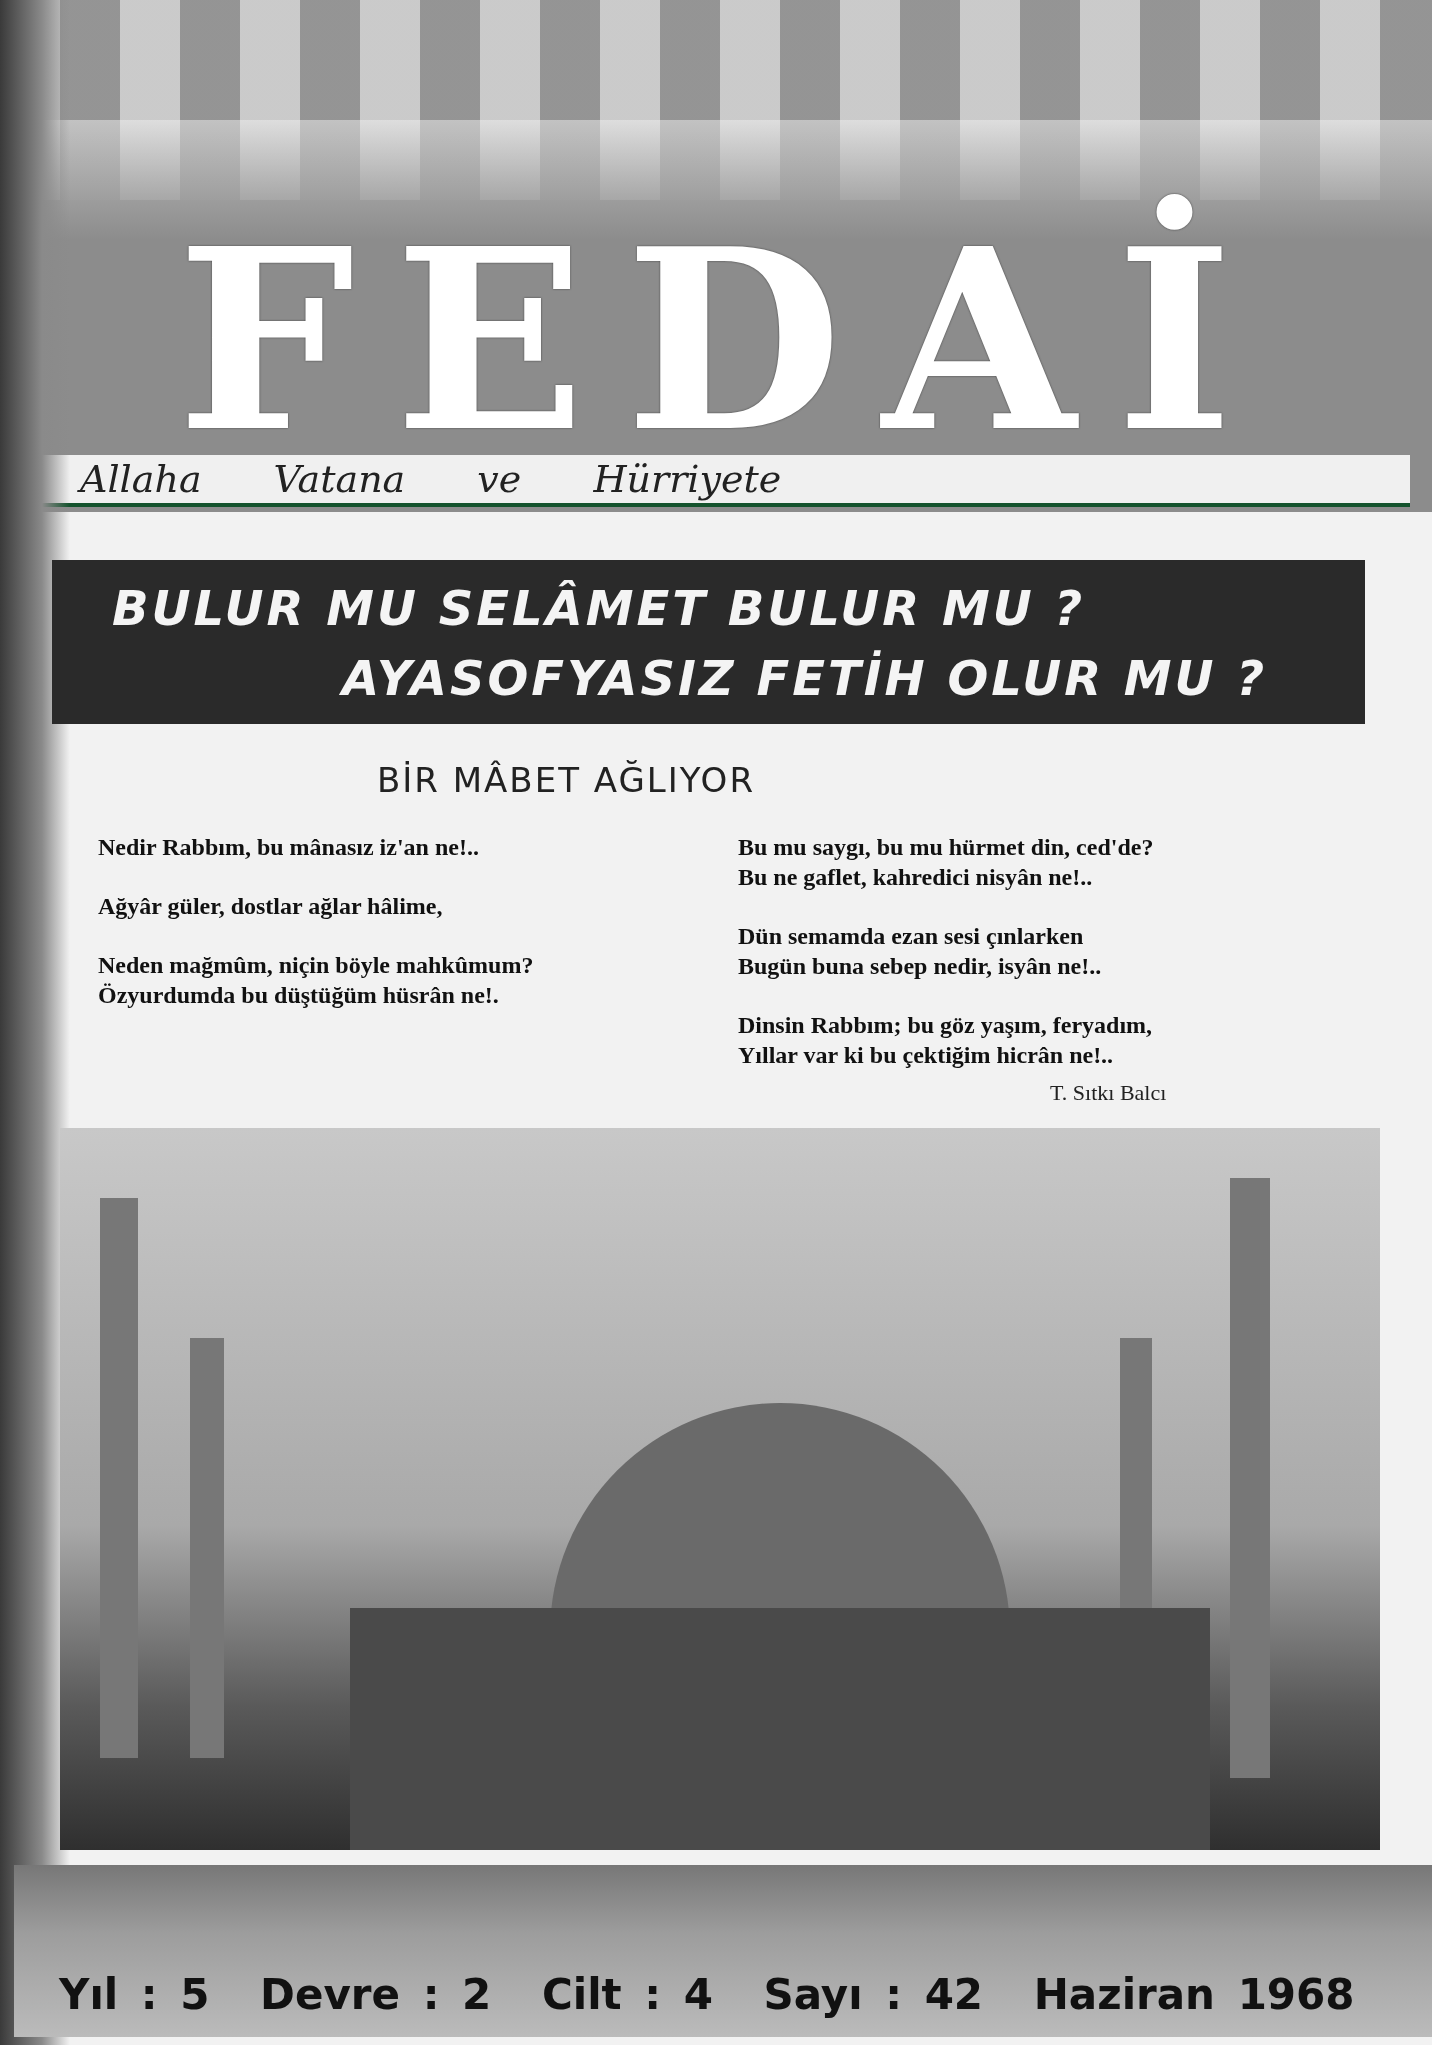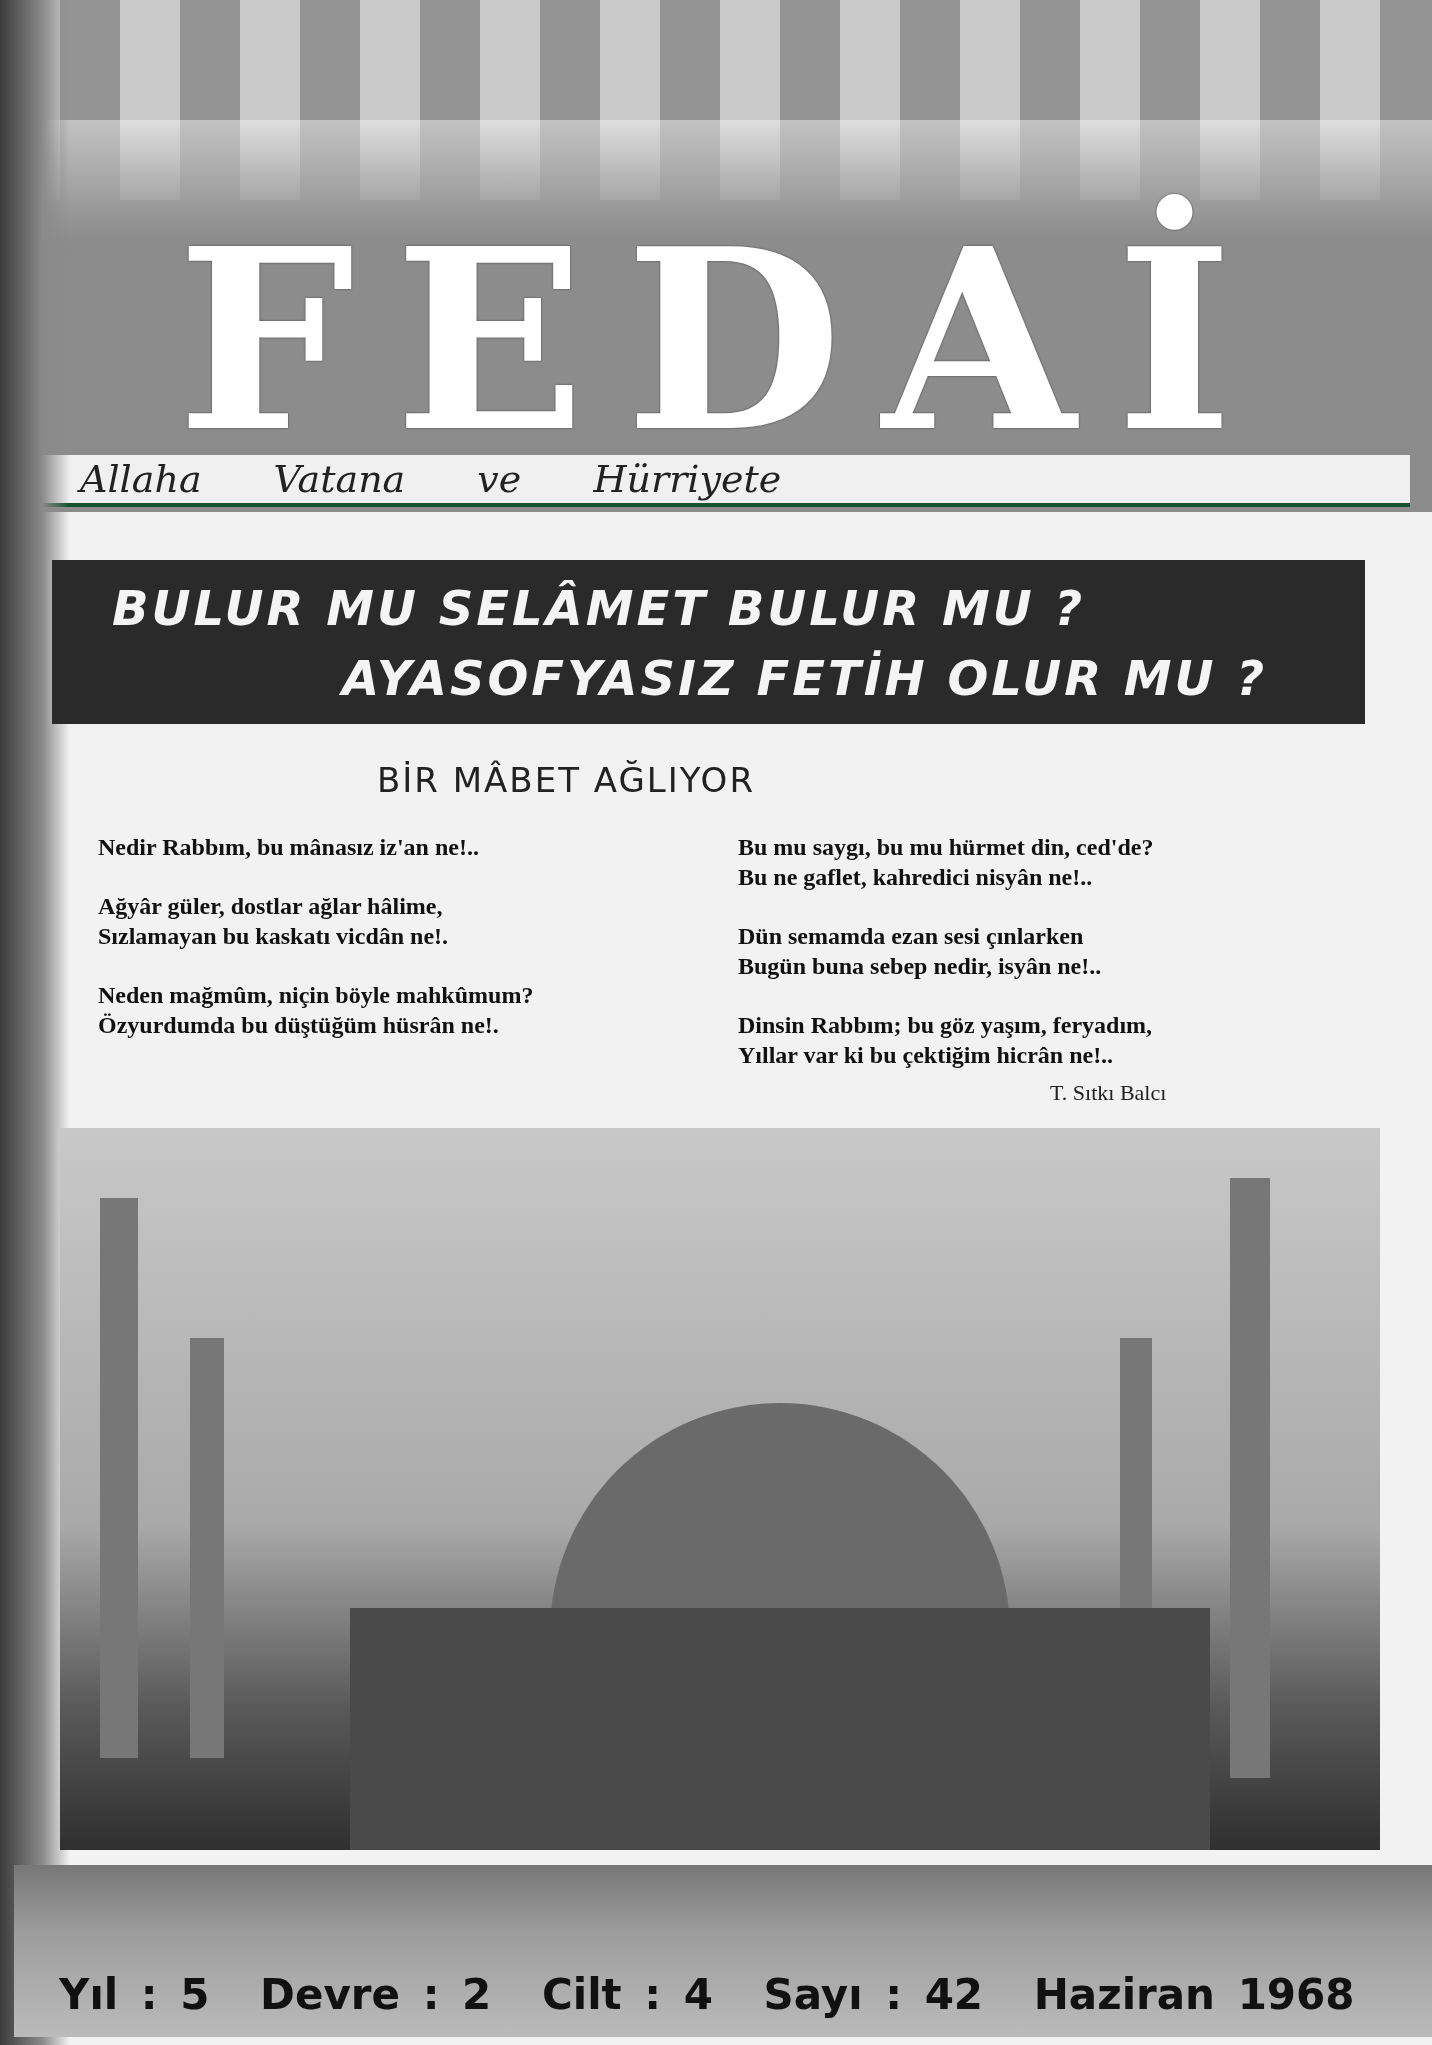"Sızlamayan bu kaskatı vicdân ne!." div { html: <div>Sızlamayan bu kaskatı vicdân ne!.</div> -> none }
